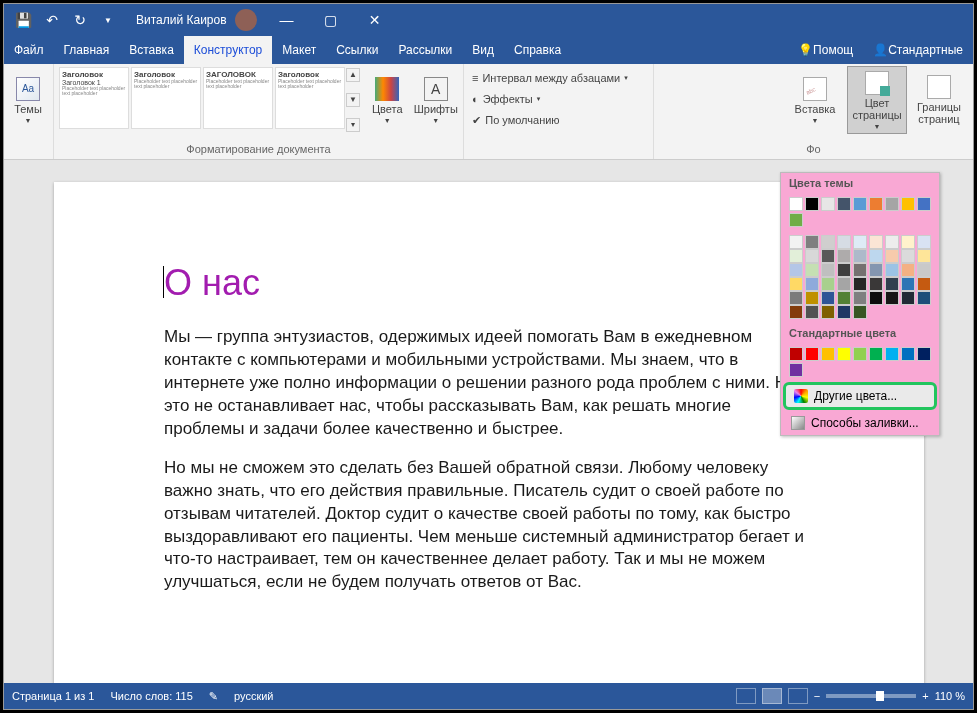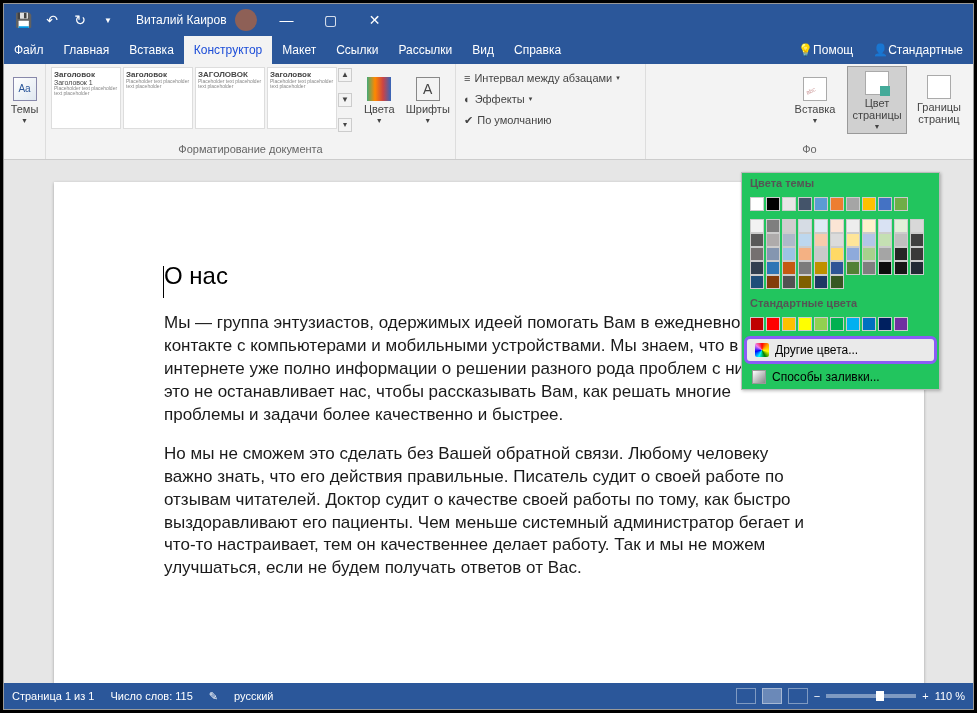"Aa" div.ribbon-group { width: 42px -> 50px }
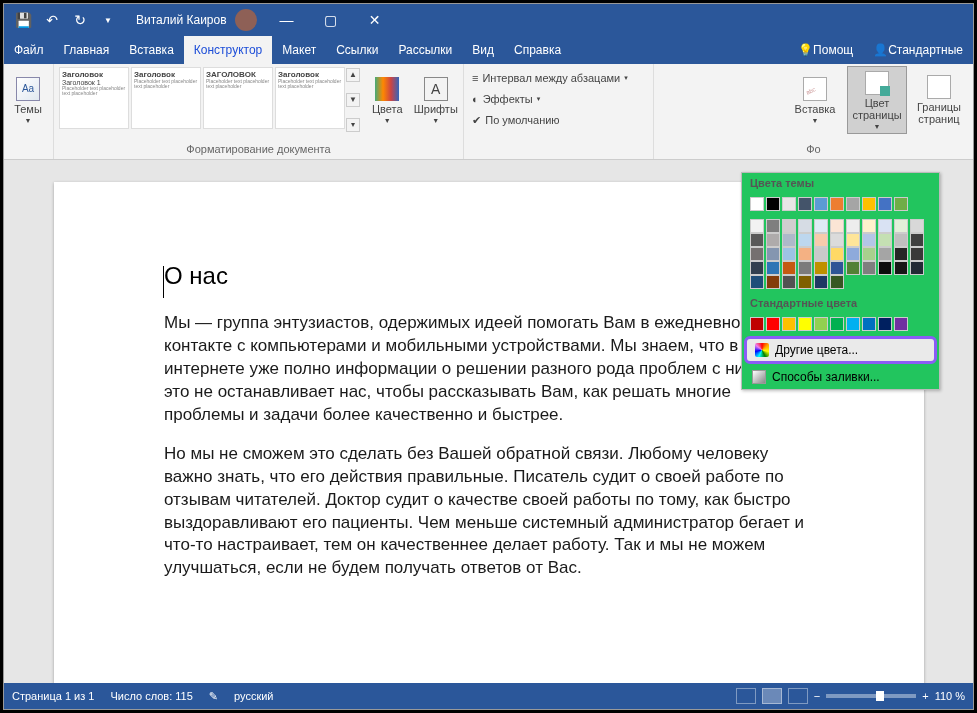"Цвета темы" .color-popup { background: #22c55e -> #f9a8d4; width: 199px -> 160px }
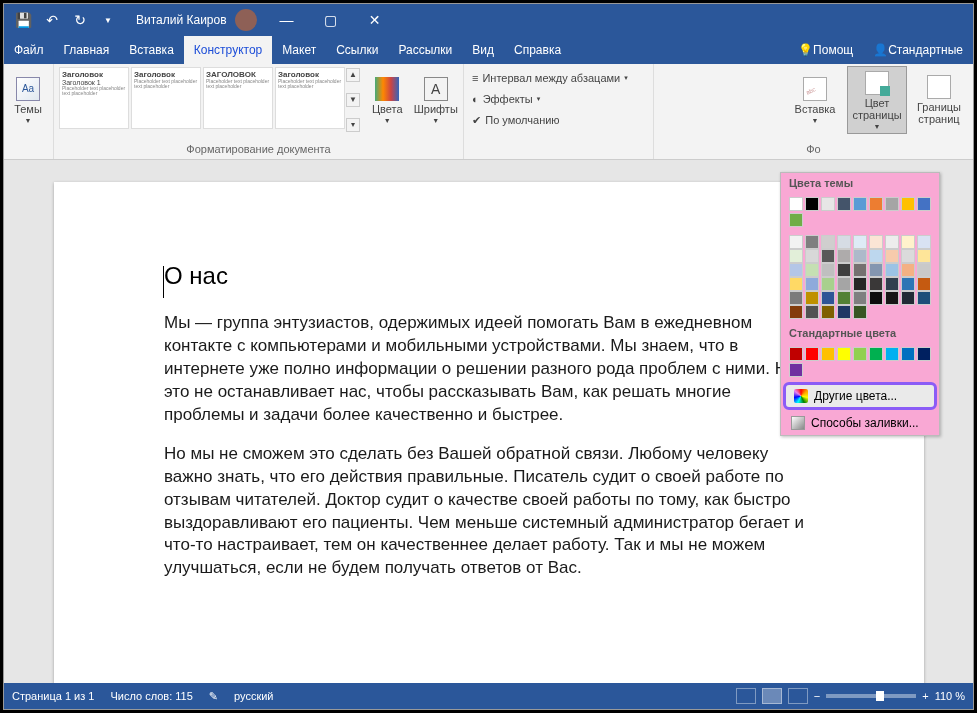"О нас" .page h1 { color: #000000 -> #a21caf; font-size: 24px -> 36px }
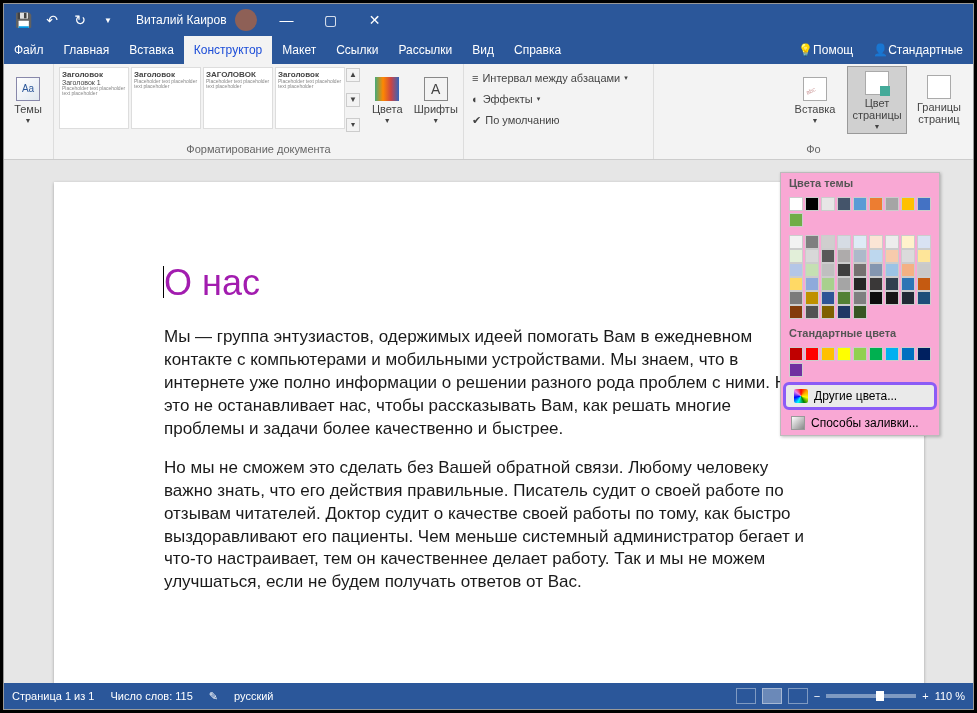"Другие цвета..." .highlighted-item { border: 3px solid #8b5cf6 -> 3px solid #22c55e }
